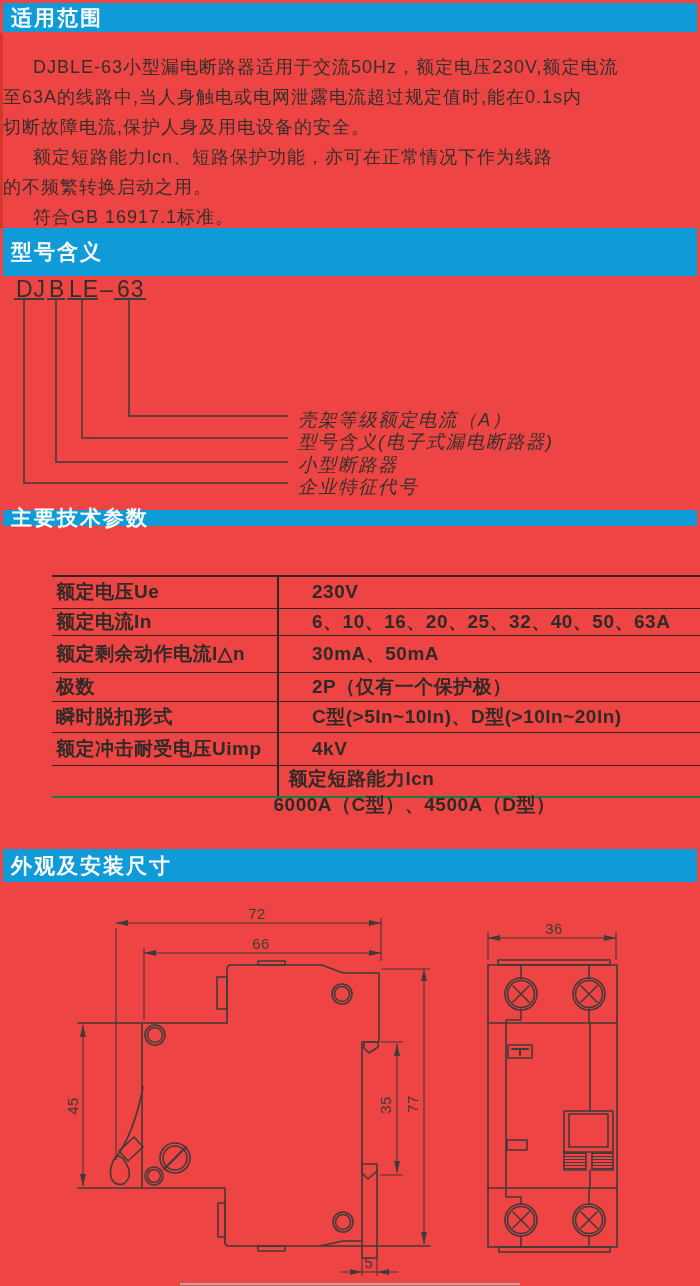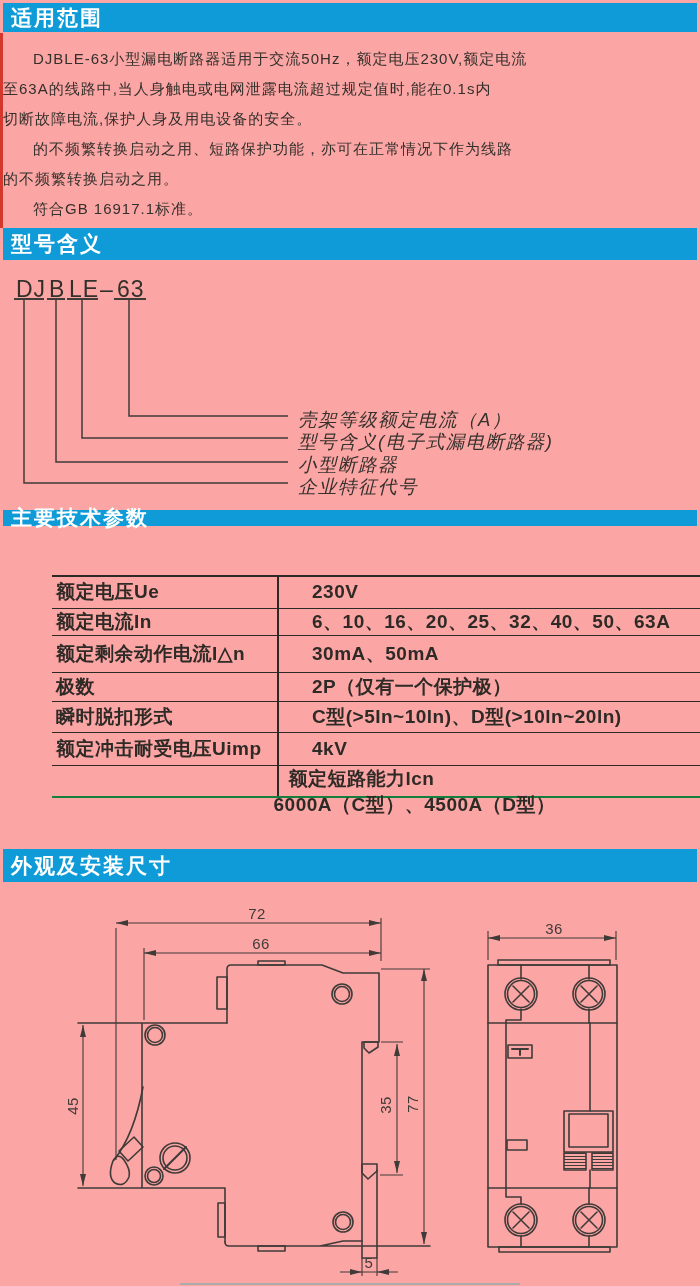"适用范围" #page { background: #fca5a5 -> #ef4444 }
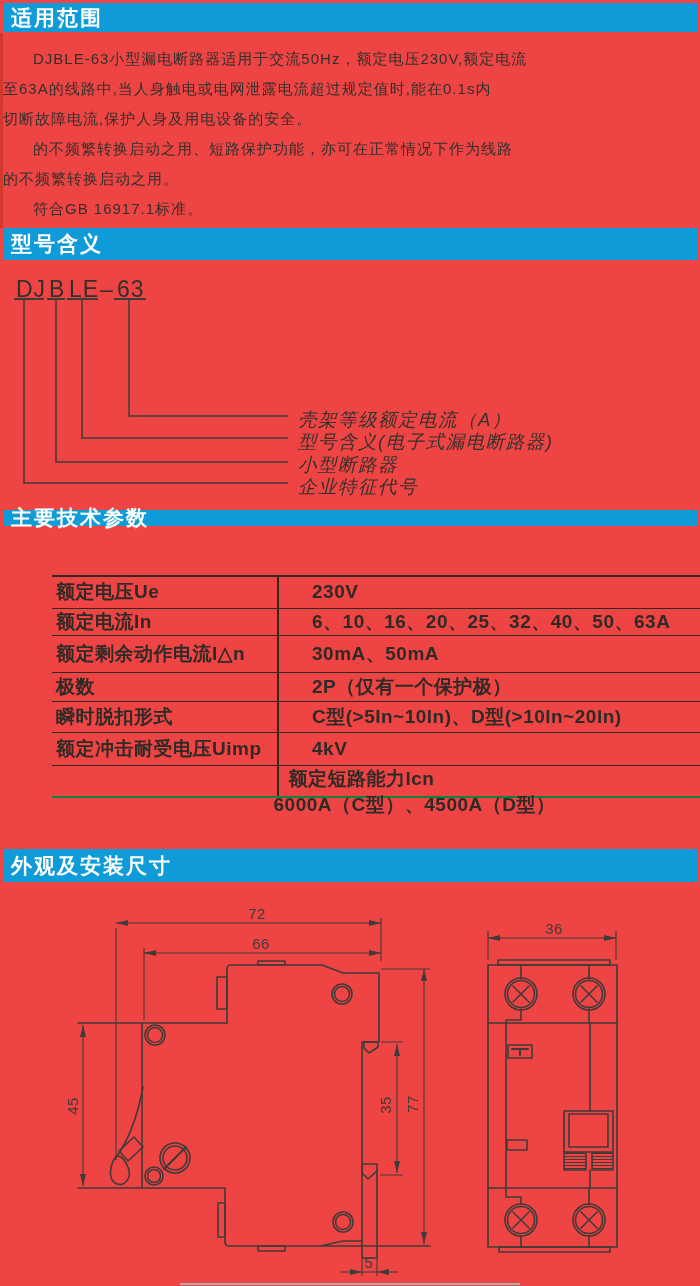"DJBLE-63小型漏电断路器适用于交流50Hz，额定电压230V,额定电流" .bodytext { font-size: 15px -> 18px; top: 44px -> 52px }
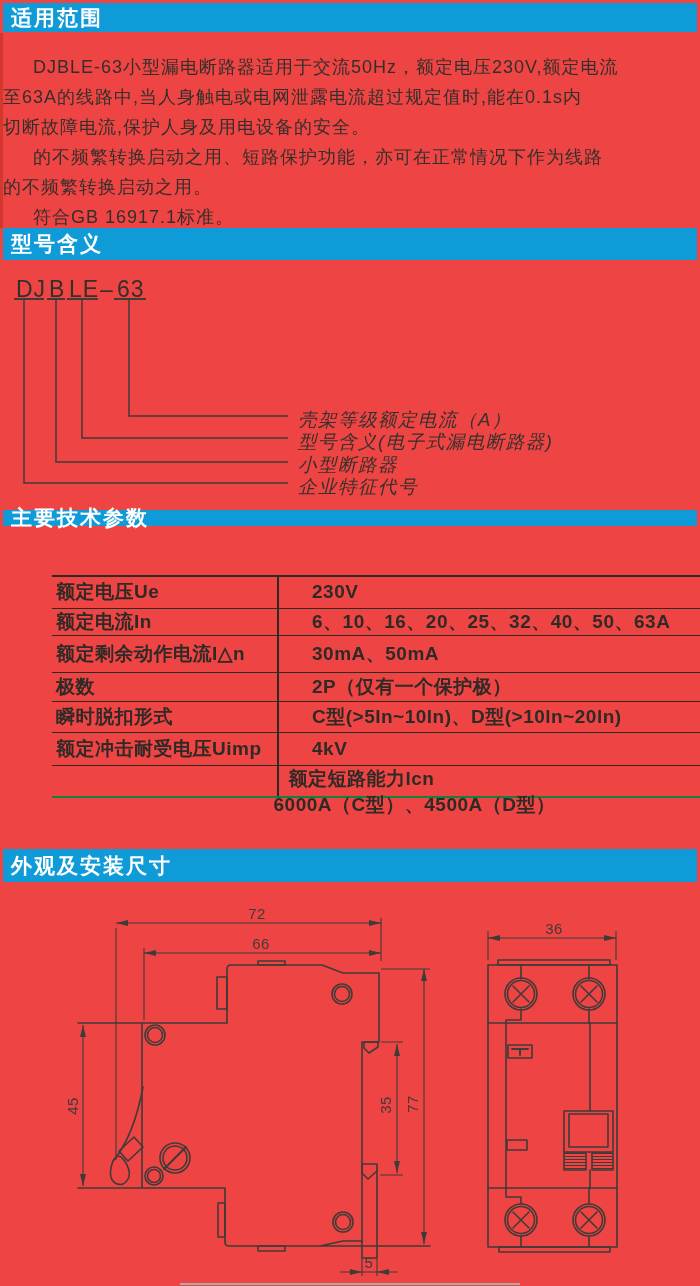"的不频繁转换启动之用、短路保护功能，亦可在正常情况下作为线路" div.ln { text: 的不频繁转换启动之用 -> 额定短路能力lcn }
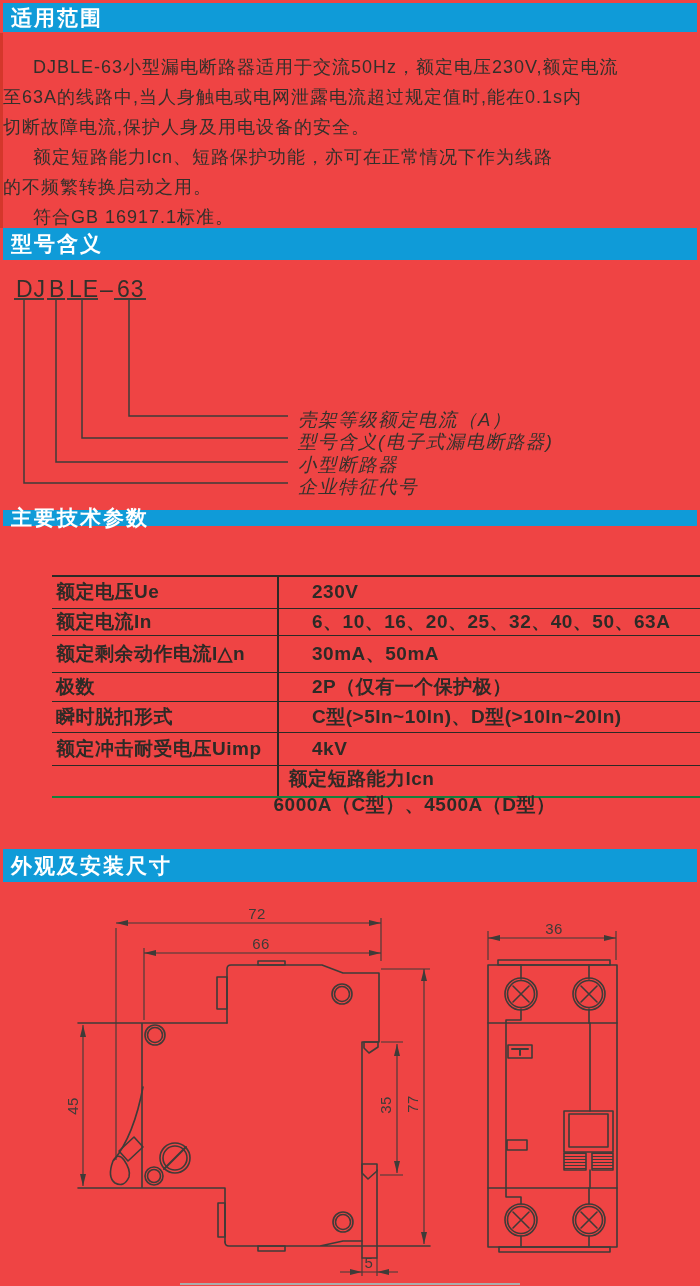"型号含义" div.hdr { height: 32px -> 48px }
